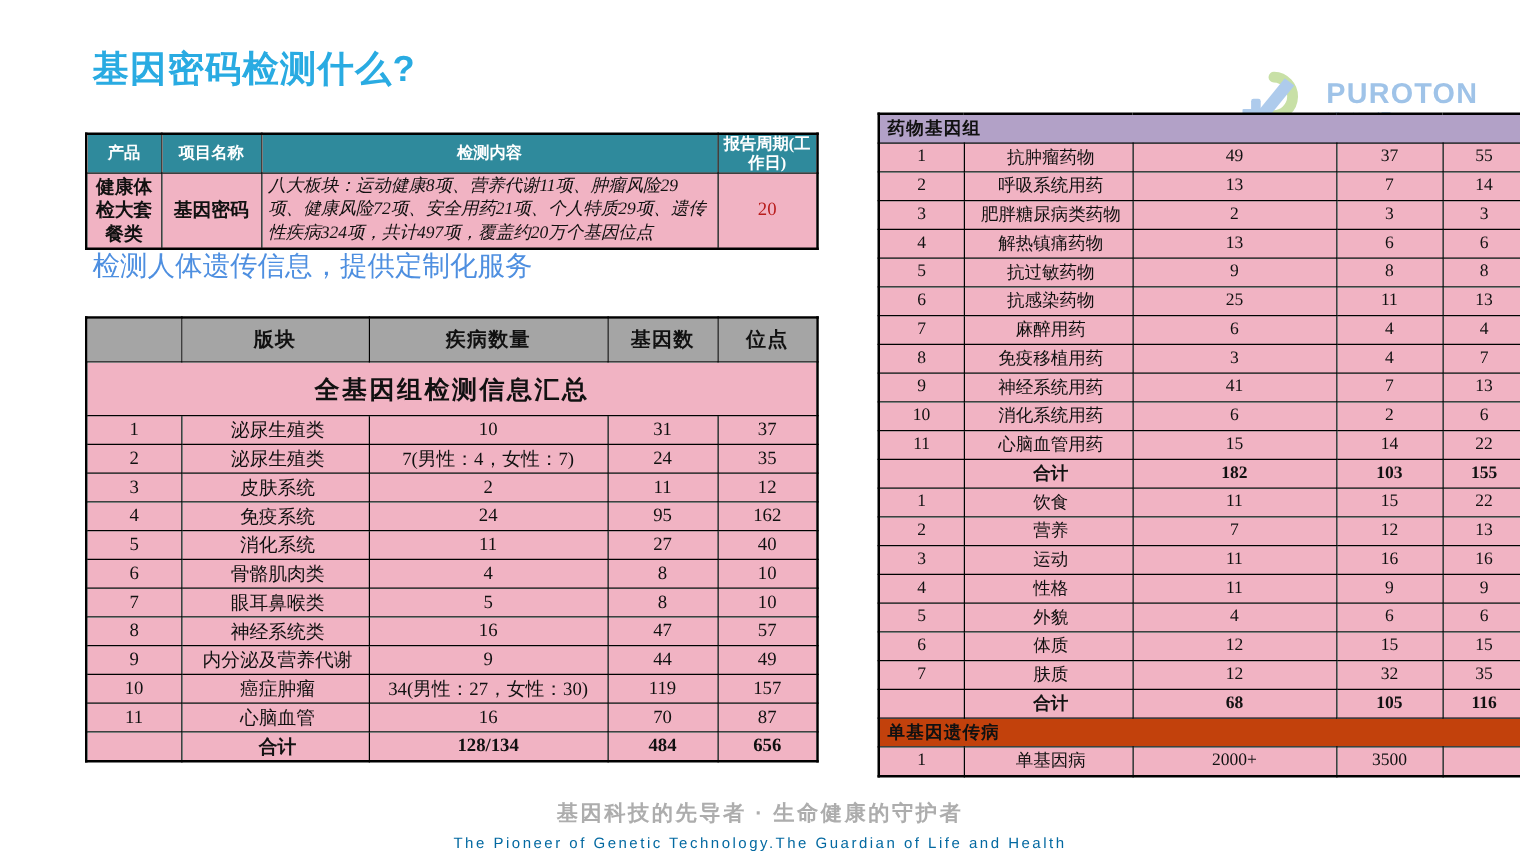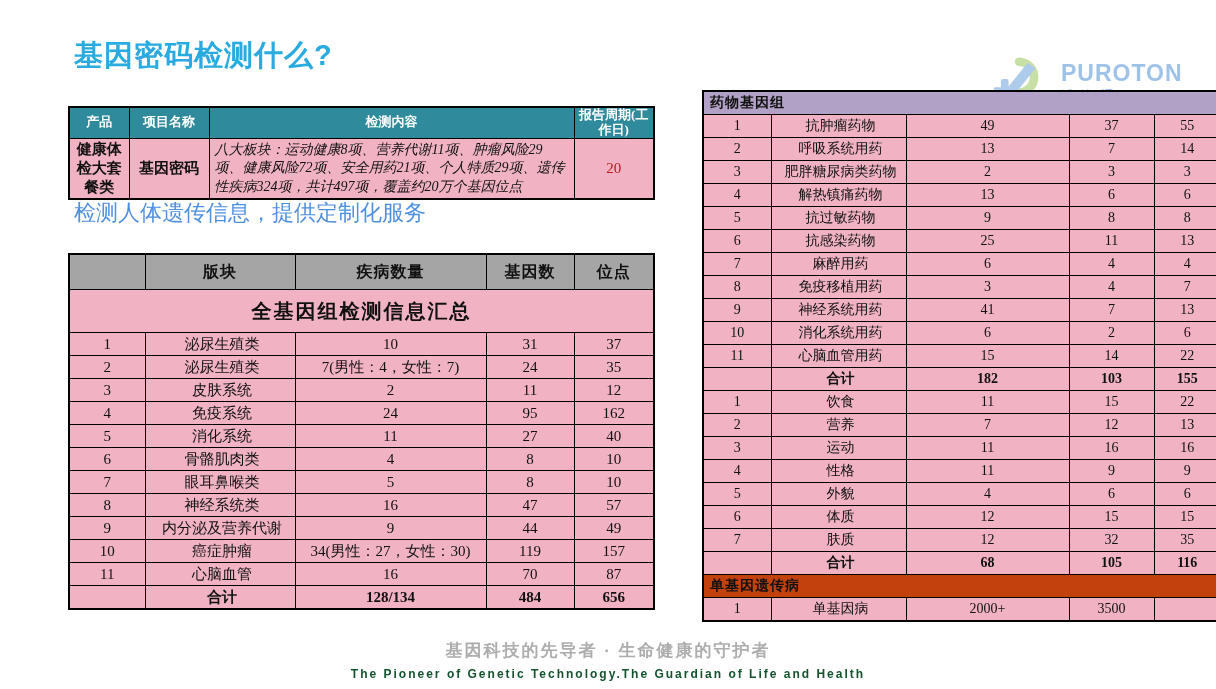"The Pioneer of Genetic Technology.The" .footer-en { color: #14532d -> #0369a1; font-weight: bold -> normal }
